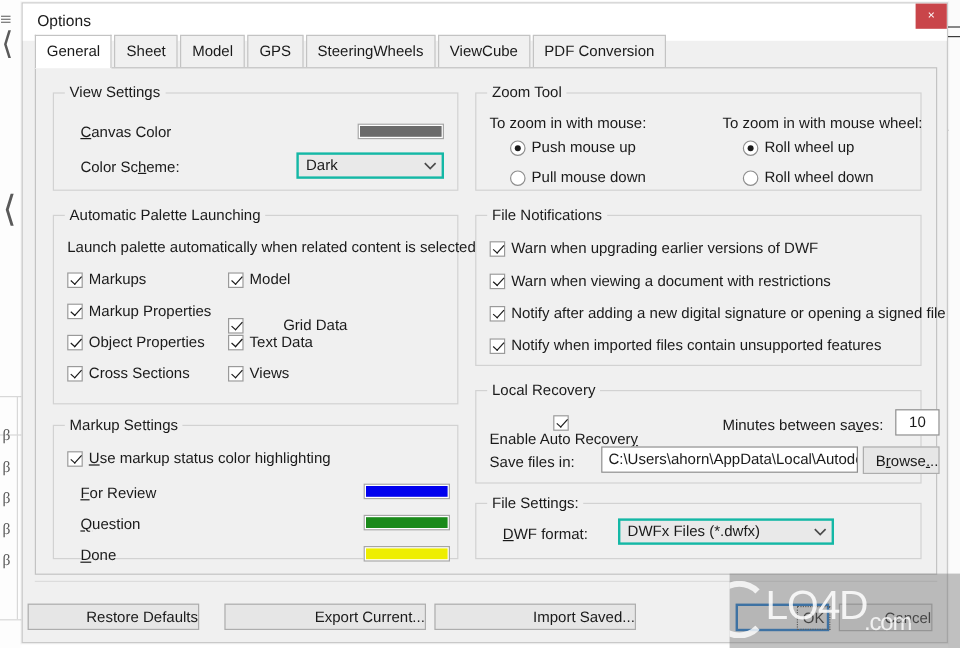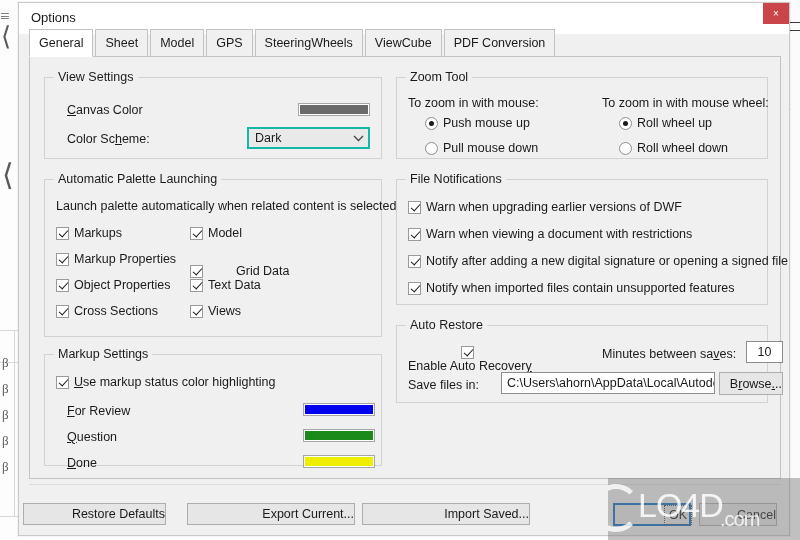"Auto Restore" div.legend { text: Auto Restore -> Local Recovery }
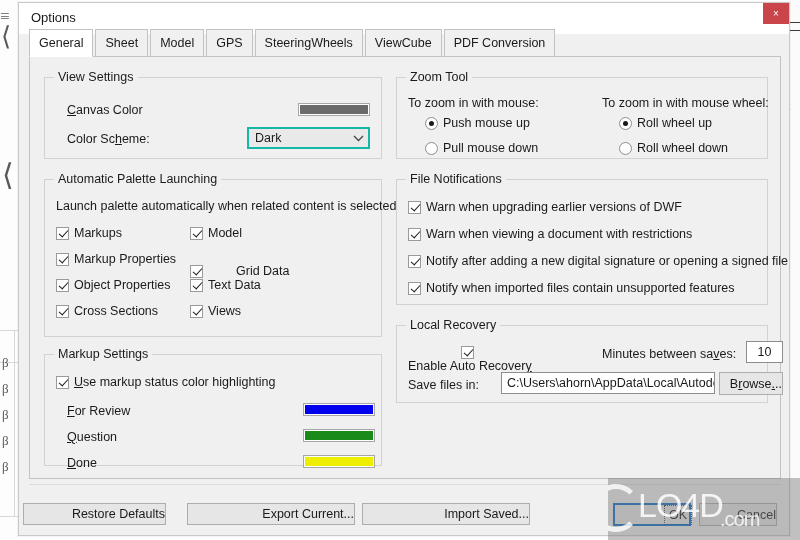"File Settings:" div.group { html: none -> <div> <div>File Settings:</div> <div> <span>D</span>WF format: </div> <div> <span>DWFx Files (*.dwfx)</span> <span> <svg> <path></path> </svg> </span> </div> </div> }
